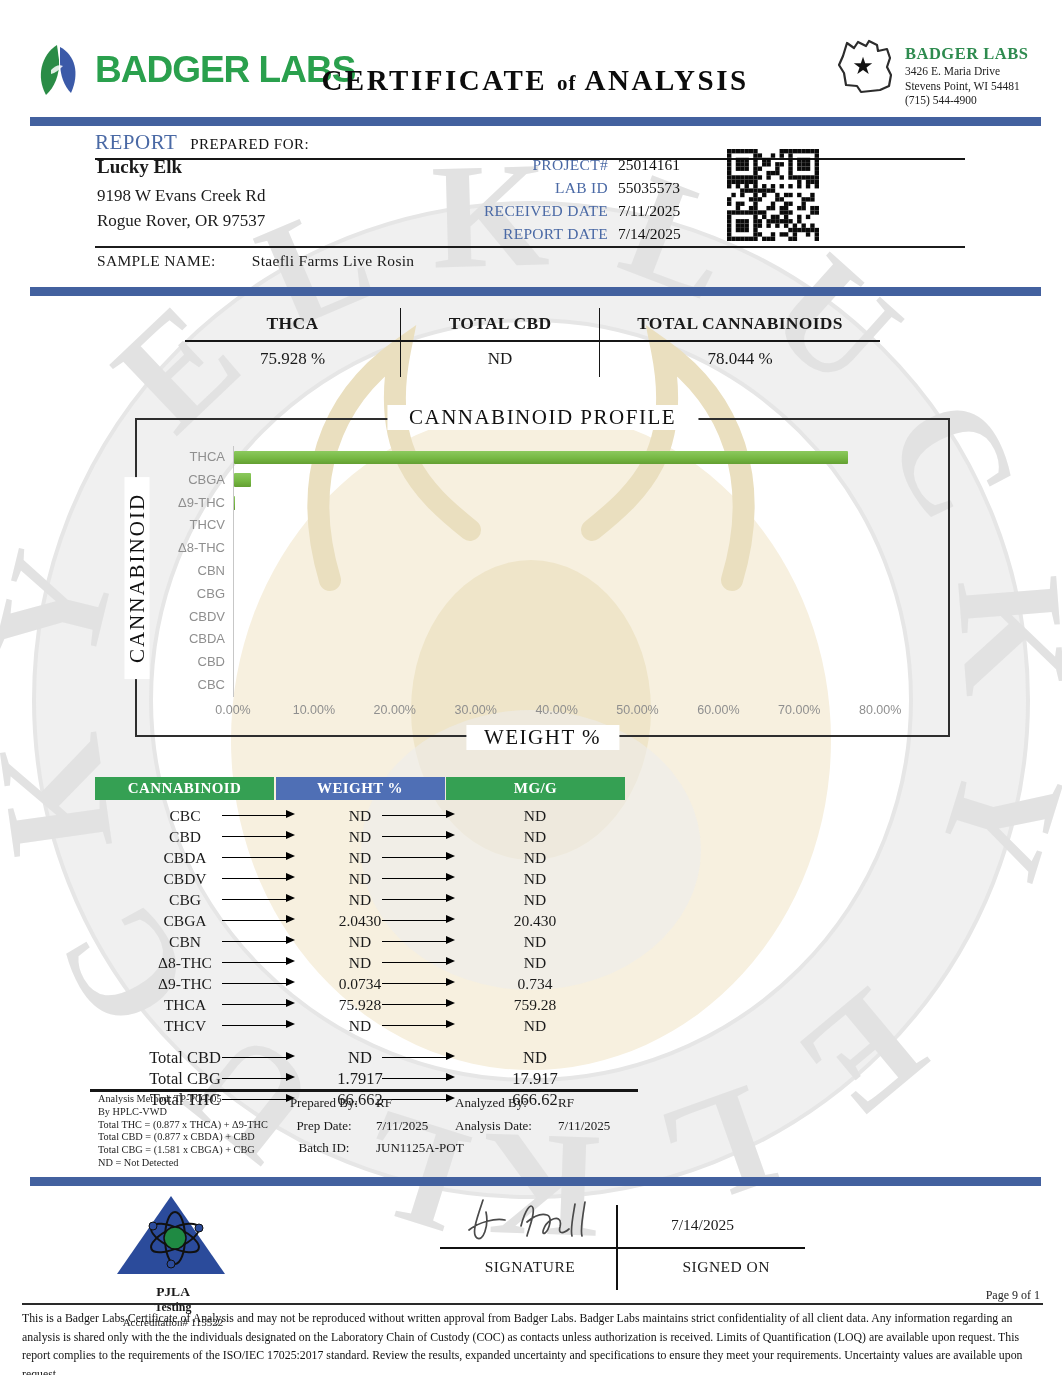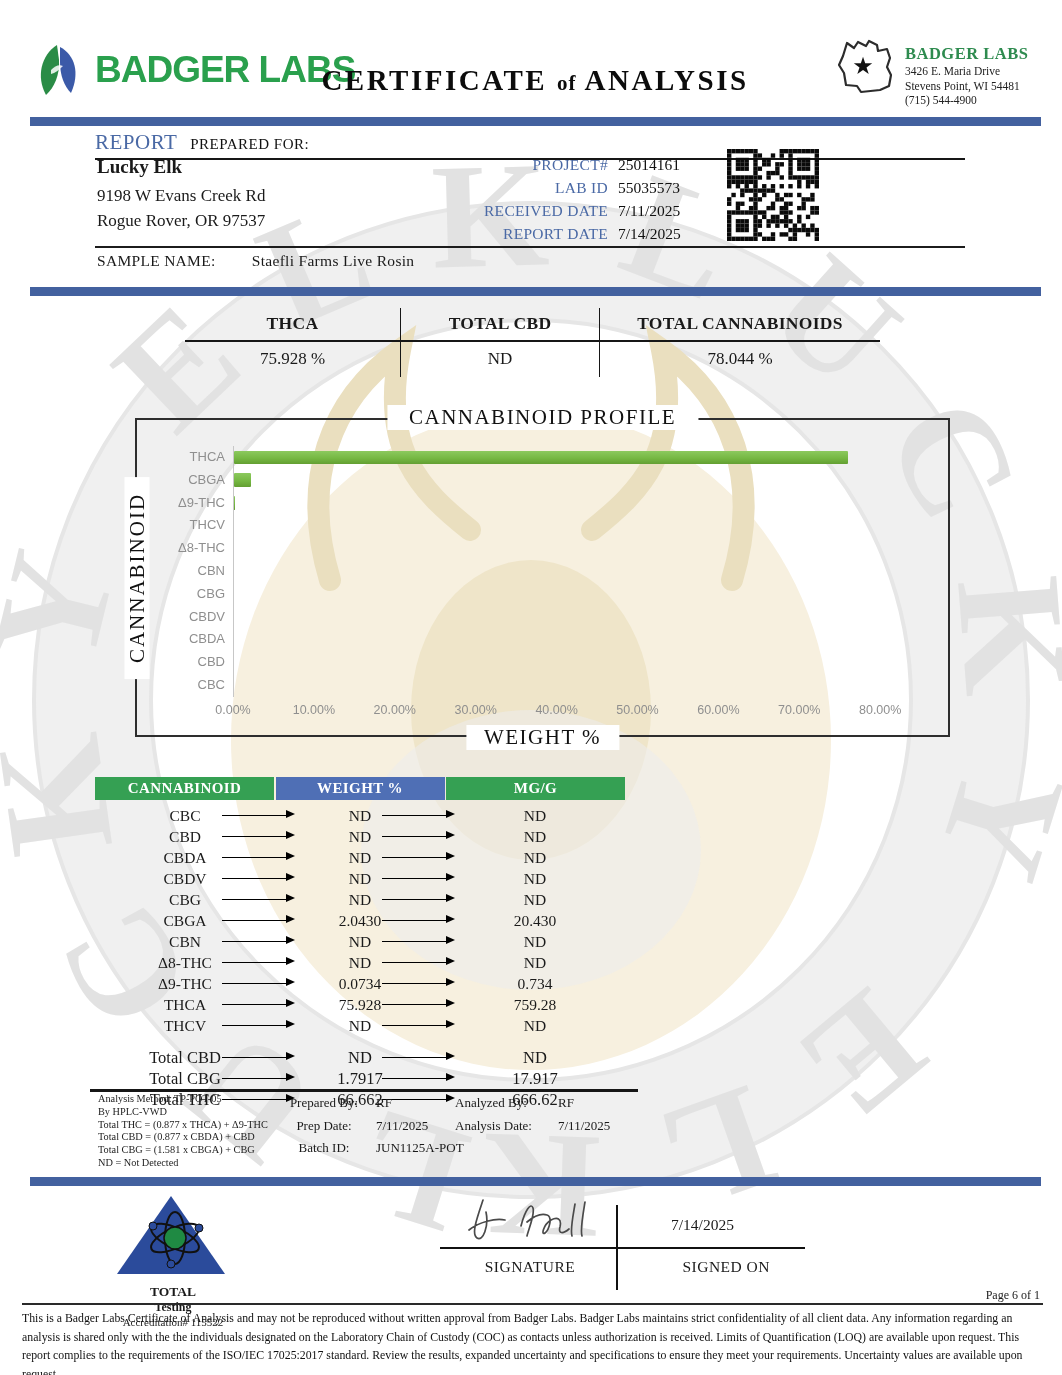"TOTAL" div.pjla-name { text: TOTAL -> PJLA }
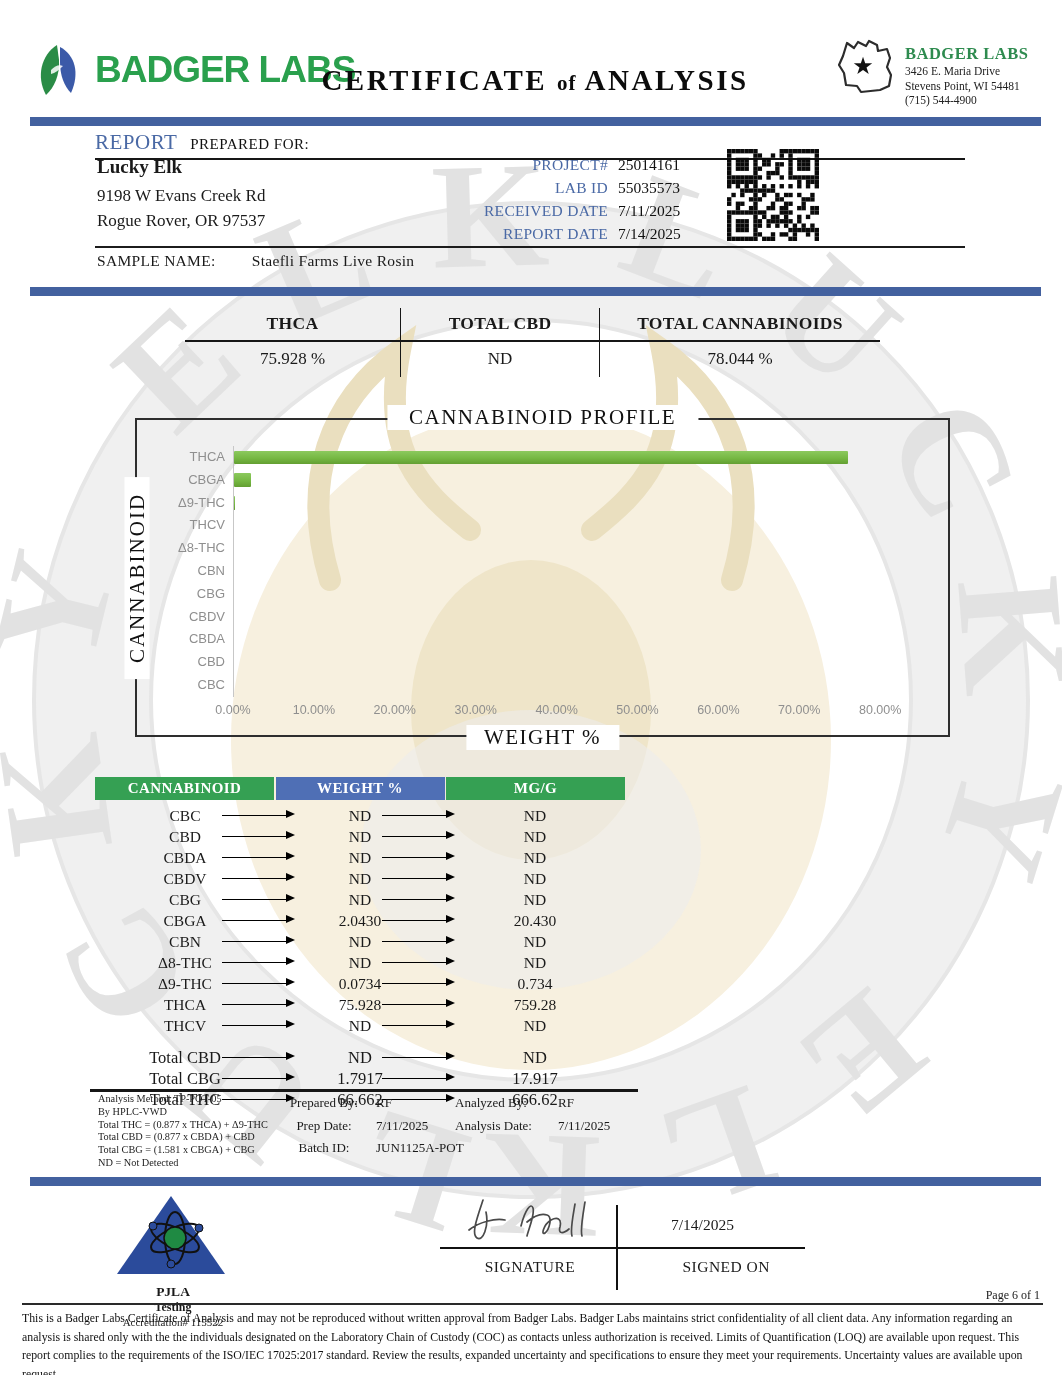"Page 6 of 1" div.layer { text: 6 -> 9 }
